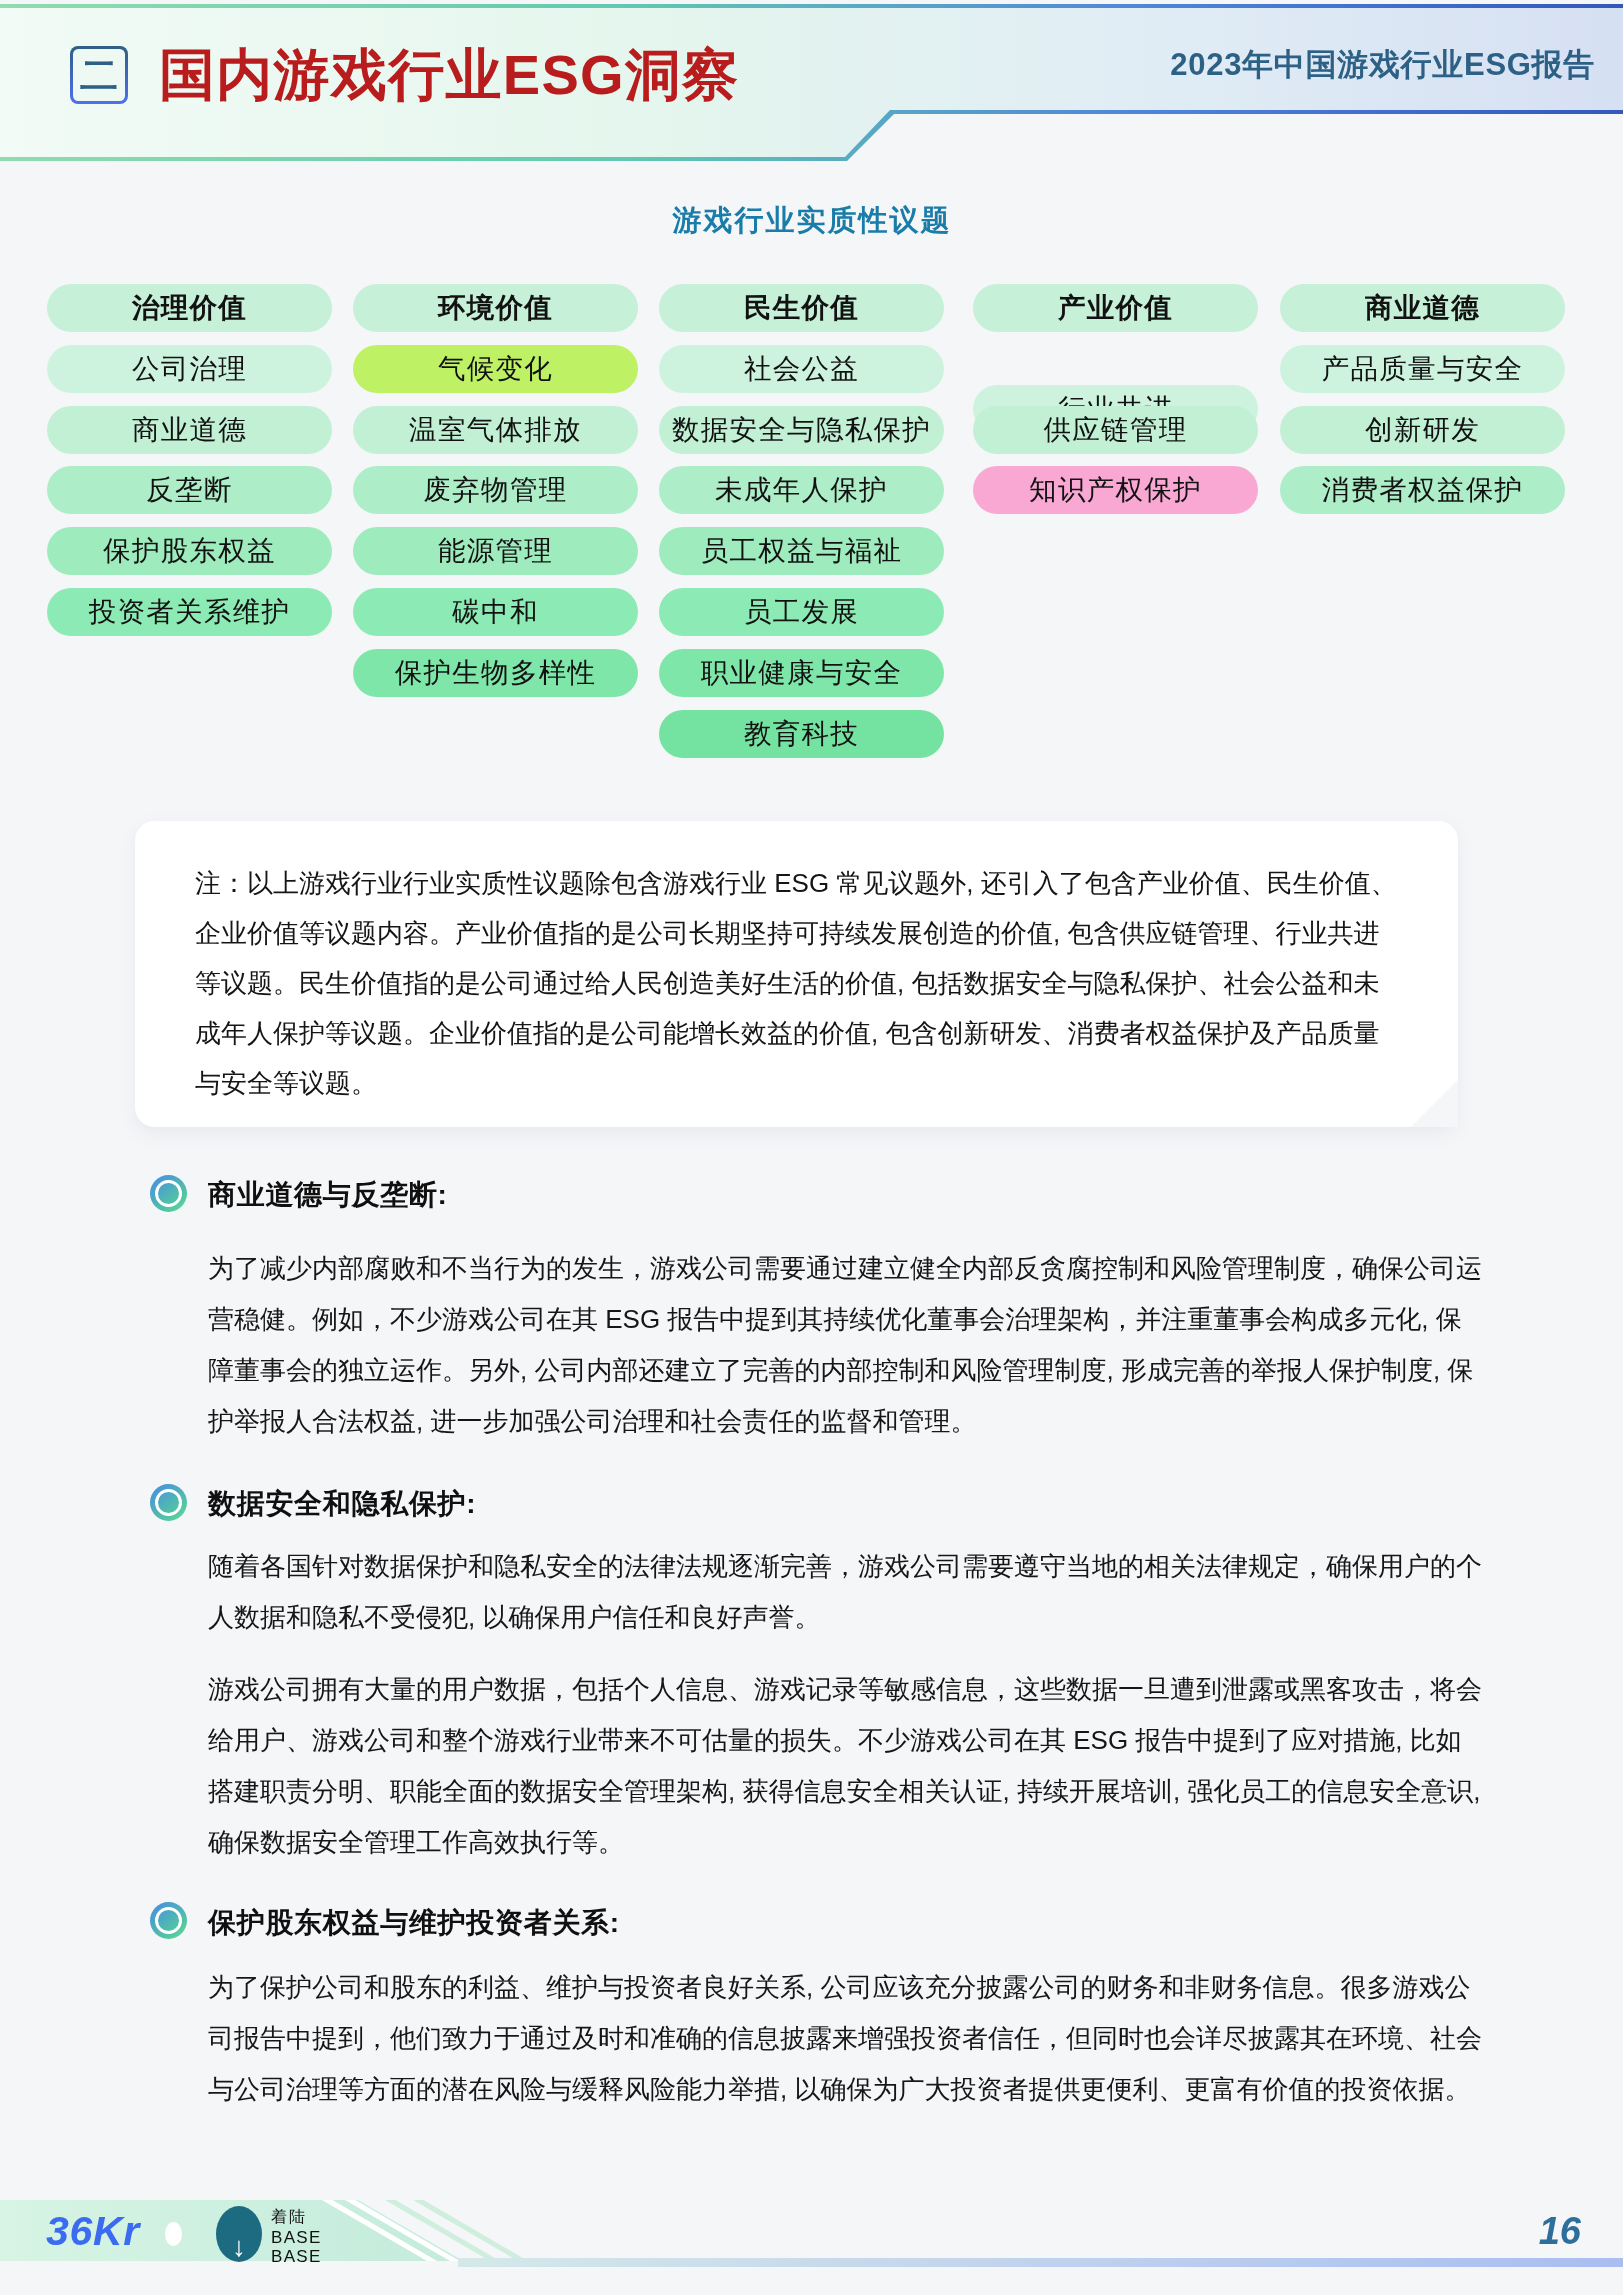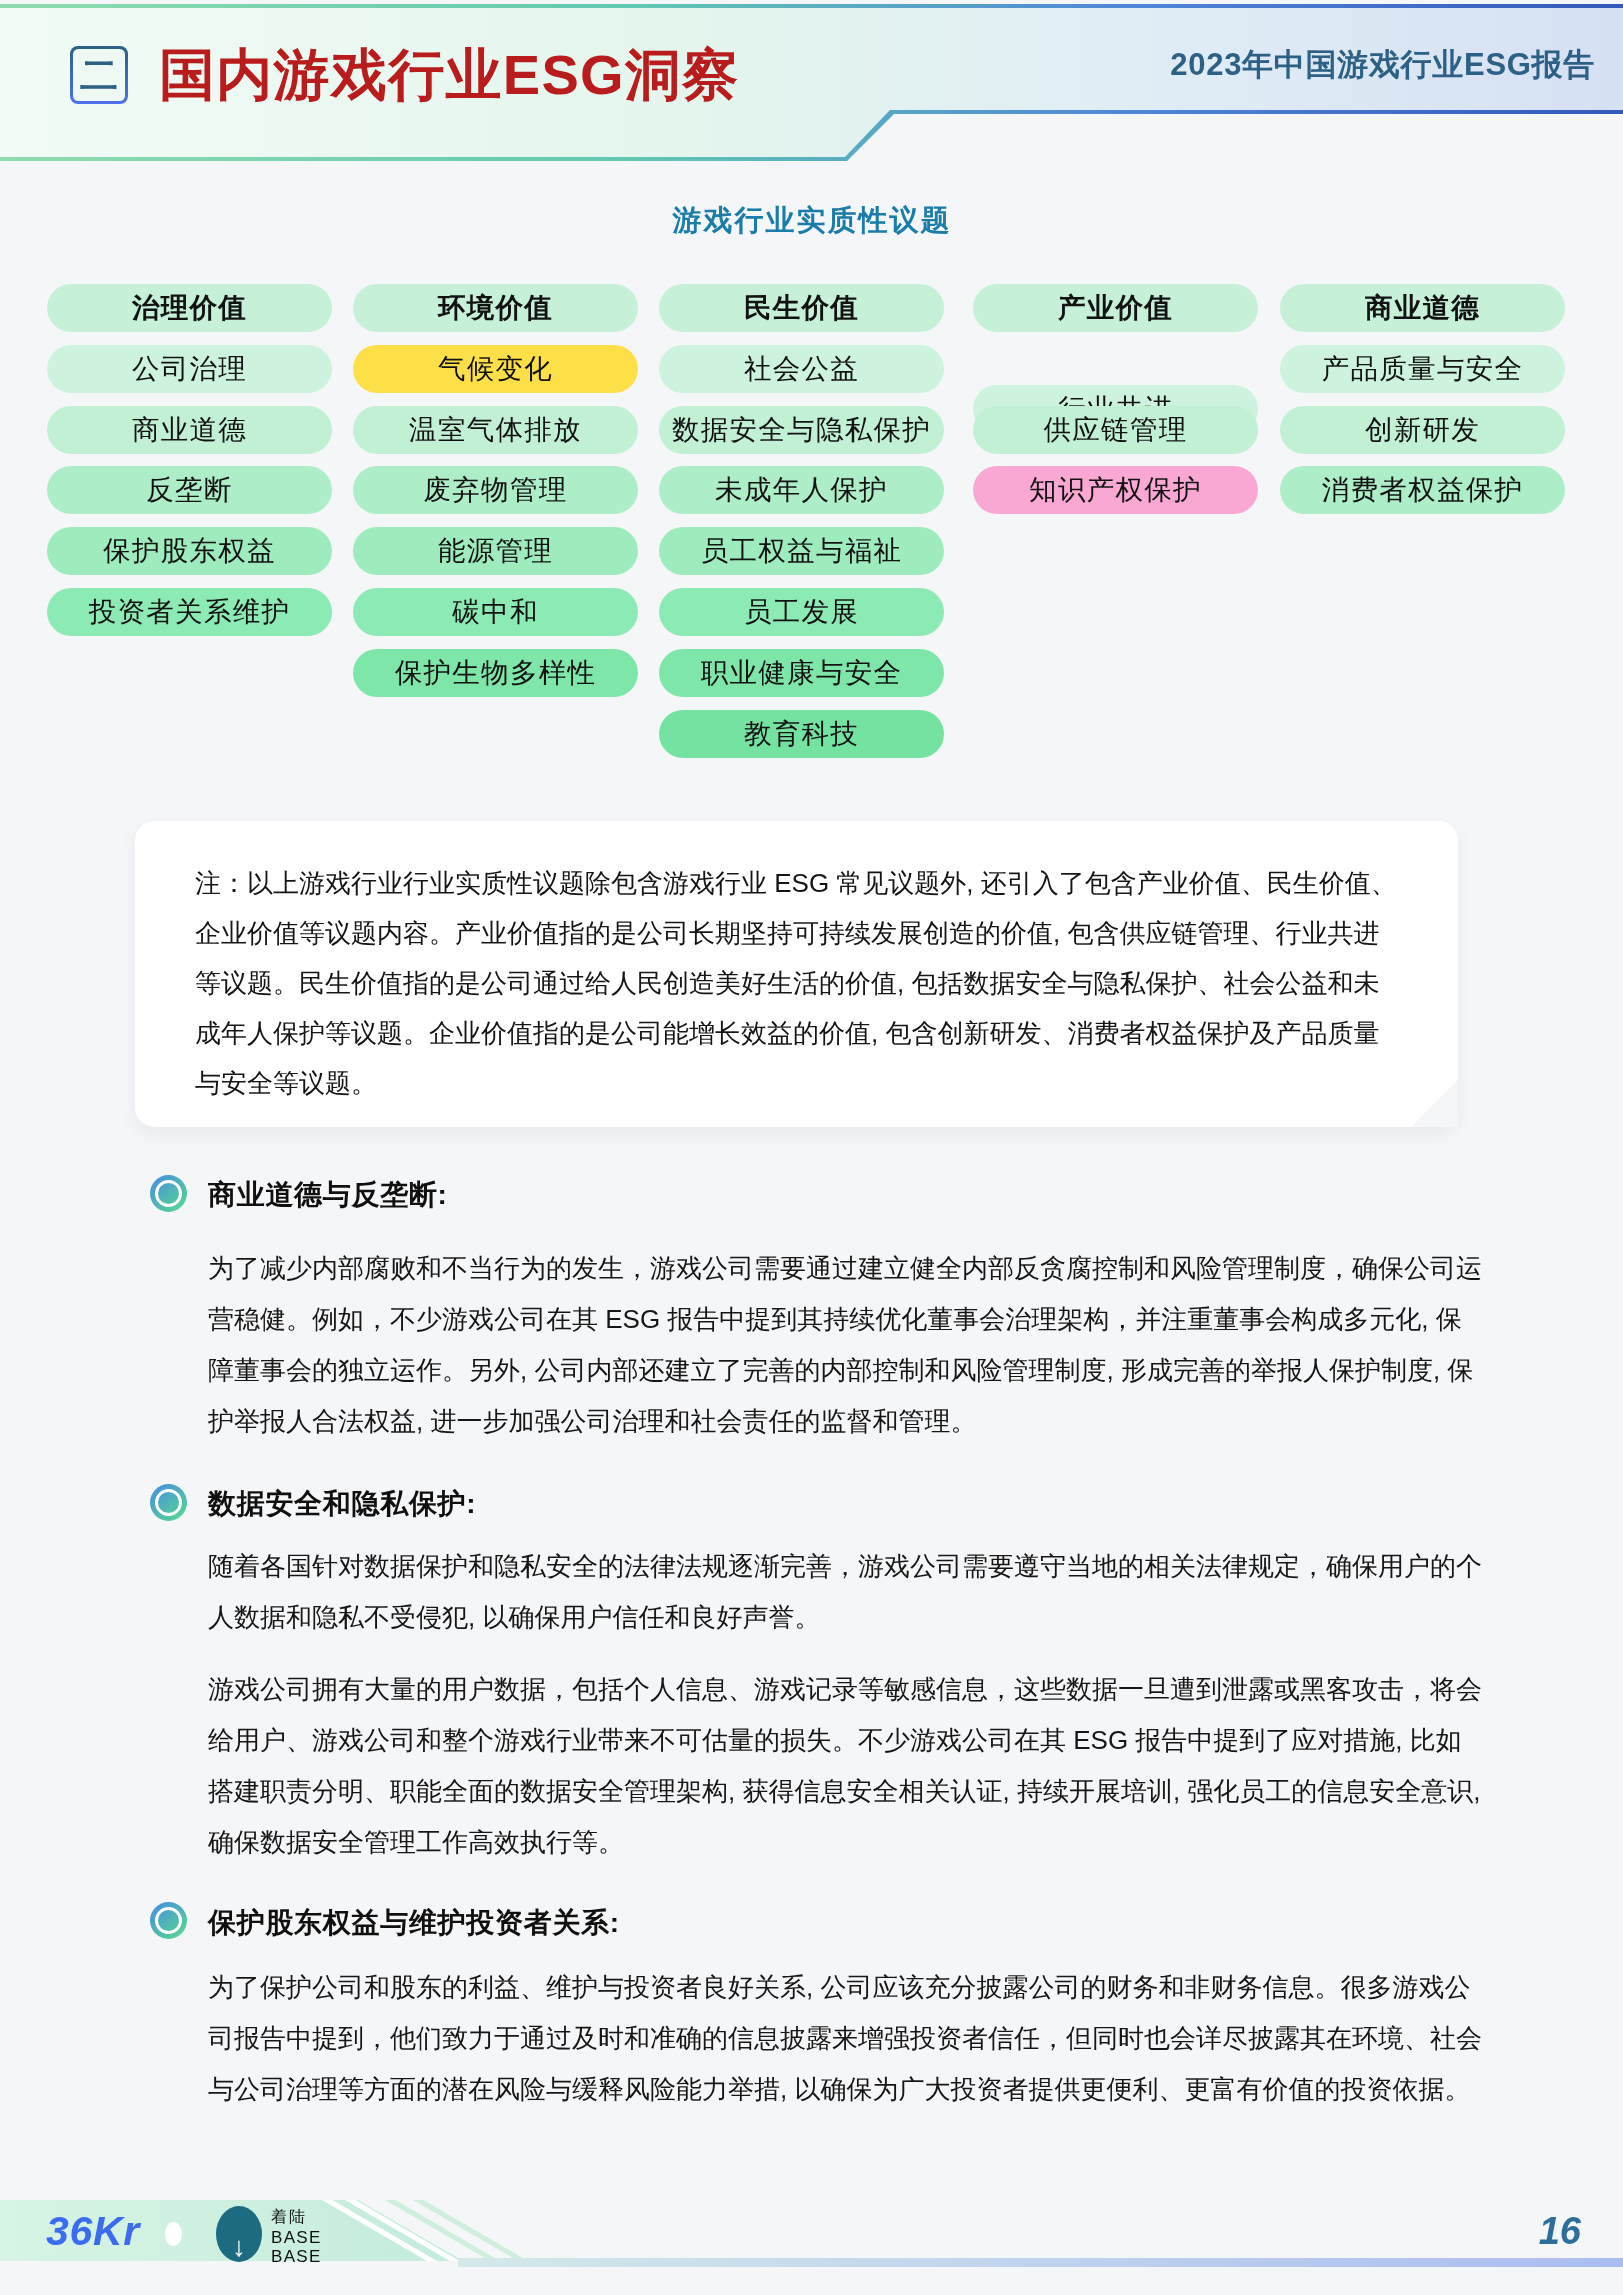"气候变化" div.pill { background: #fde047 -> #bef264 }
